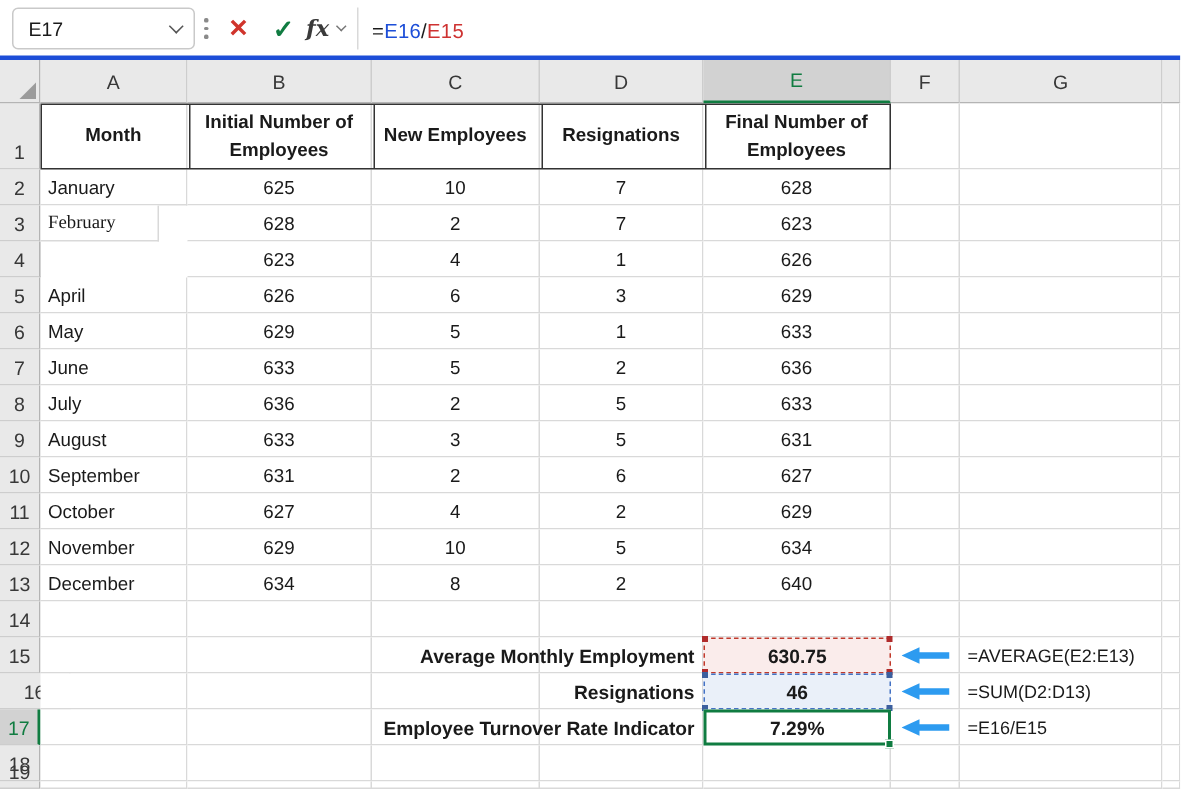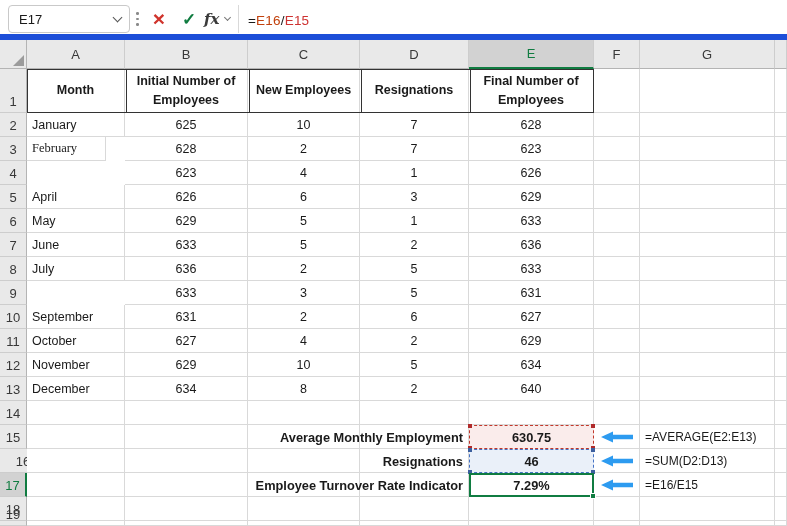"E17" .fbar { border-bottom: 6px solid #1d4ed8 -> 3px solid #1d4ed8 }
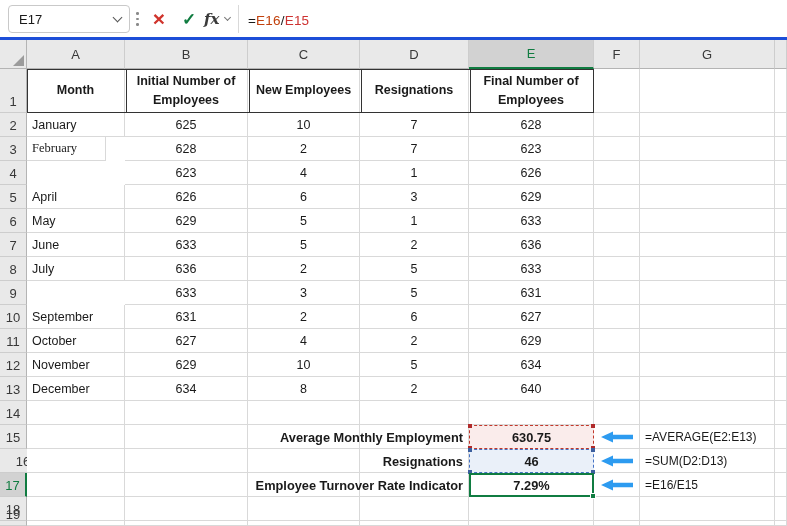"E16" .refblue { color: #c2410c -> #1d4ed8 }
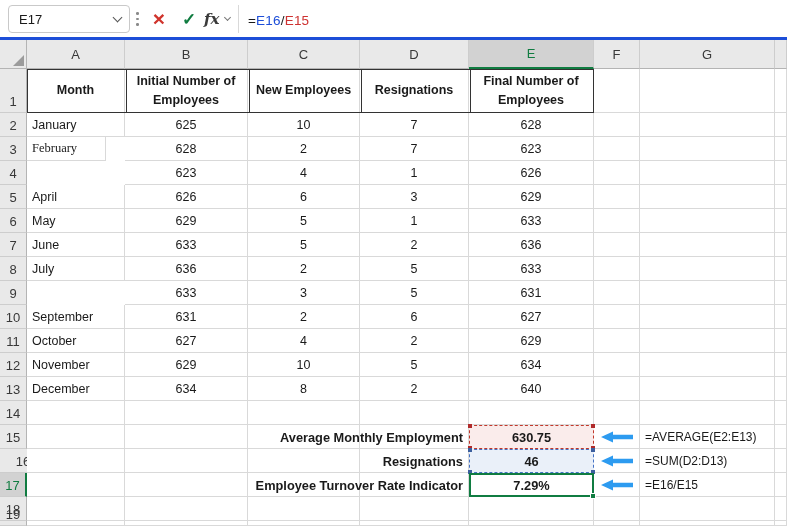"August" div.cell { html: none -> <div>August</div> }
